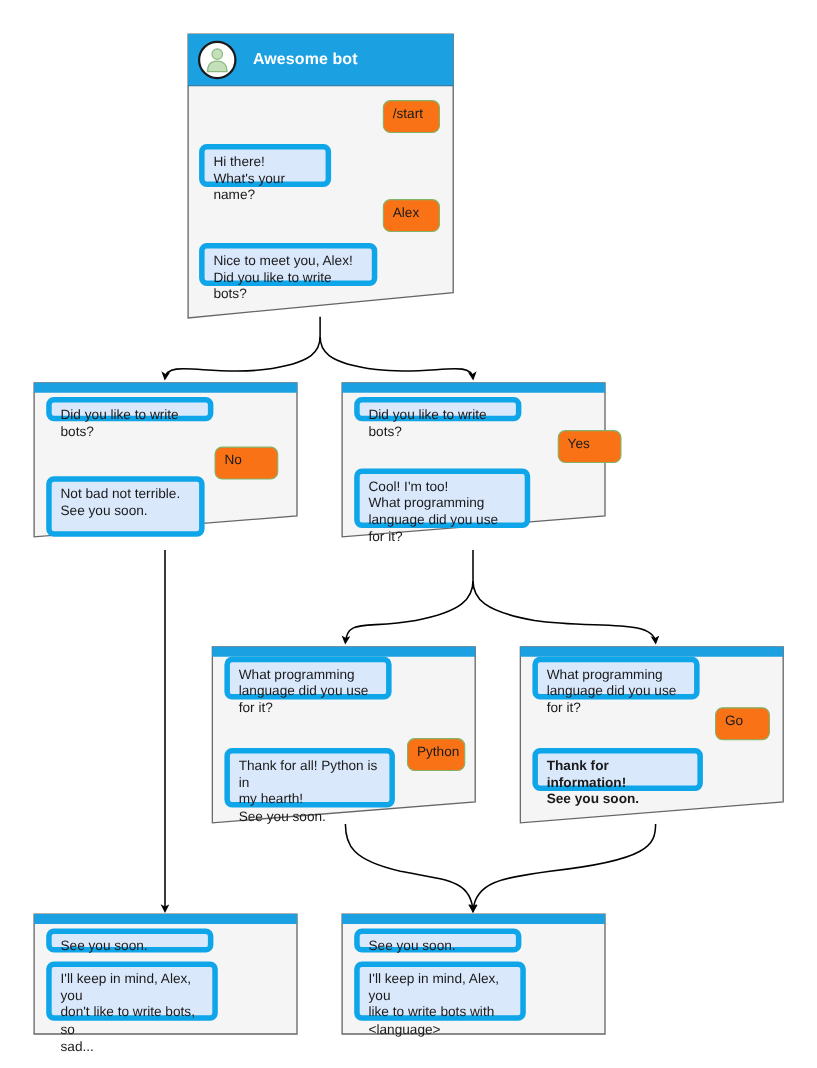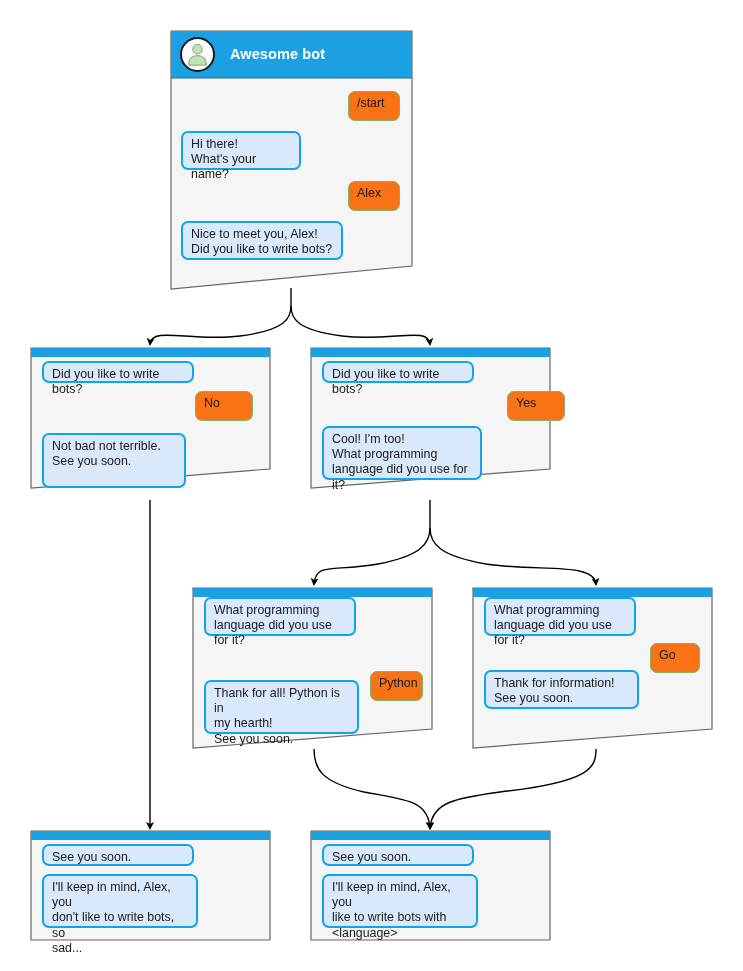"Hi there!" .bubble.bot { border: 2px solid #0ea5e9 -> 5px solid #0ea5e9 }
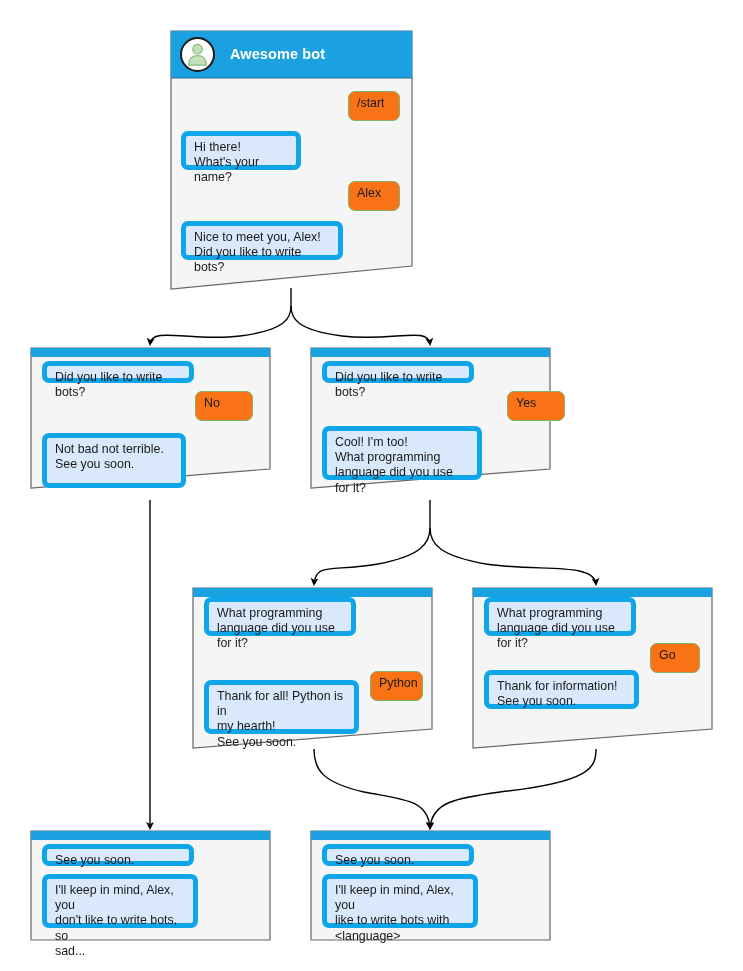"No" div.bubble { top: 44px -> 59px }
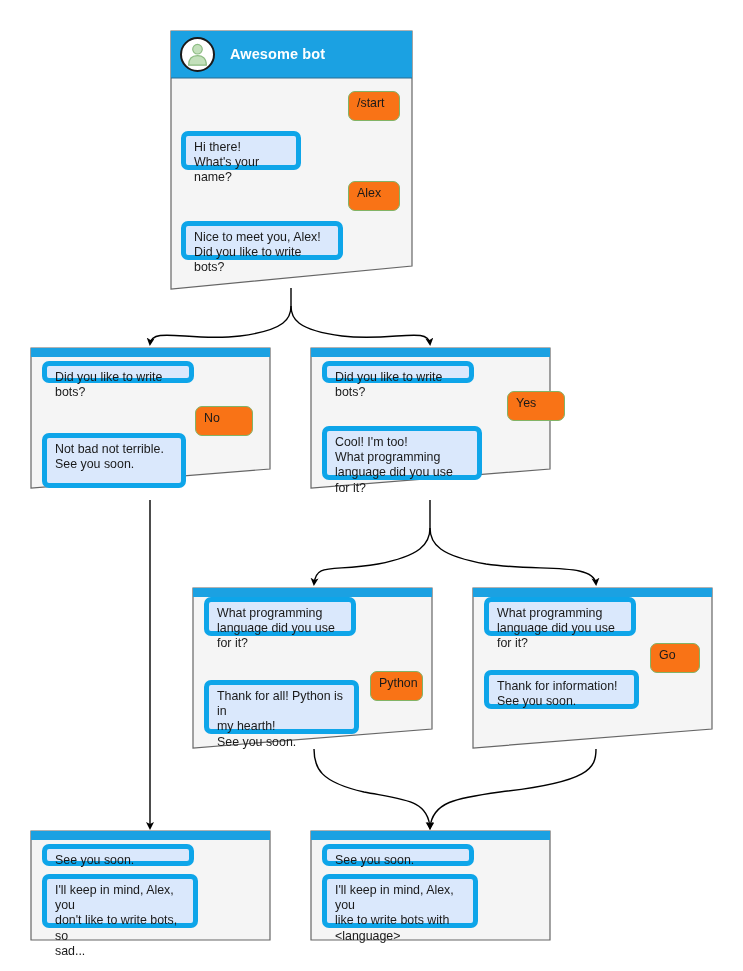"Thank for information!" div.bubble { font-weight: none -> bold; top: 83px -> 93px }
